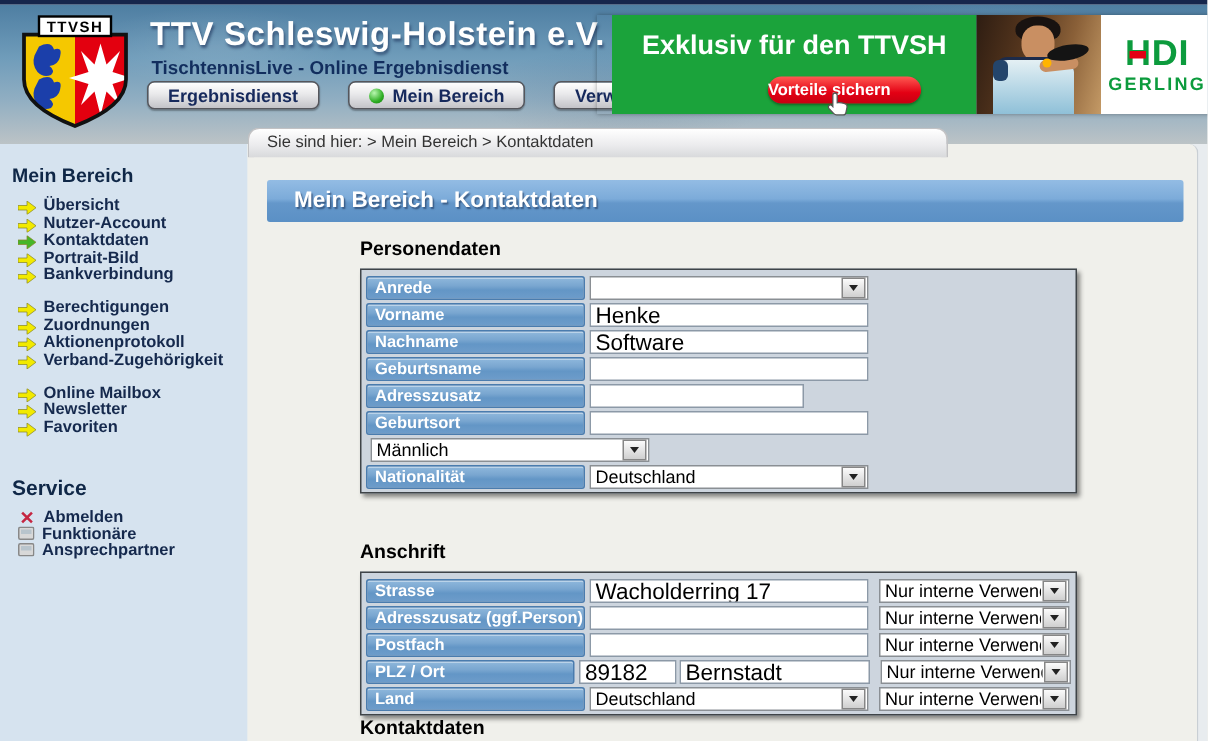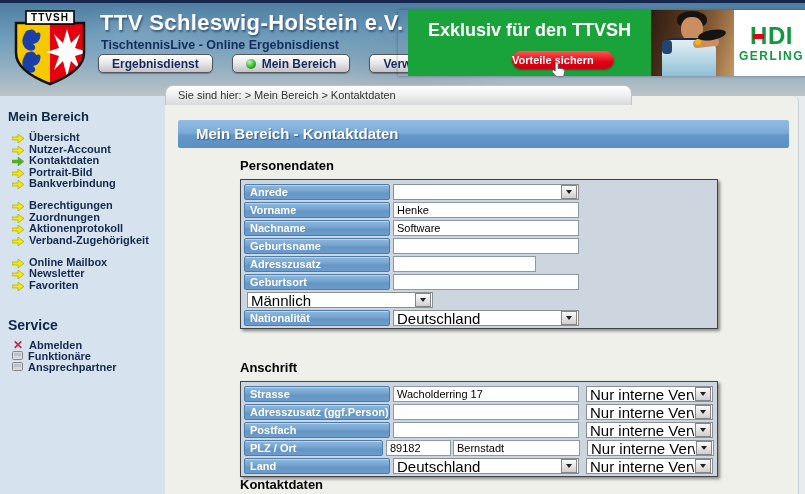"Henke" input.tinput { font-size: 11px -> 15px }
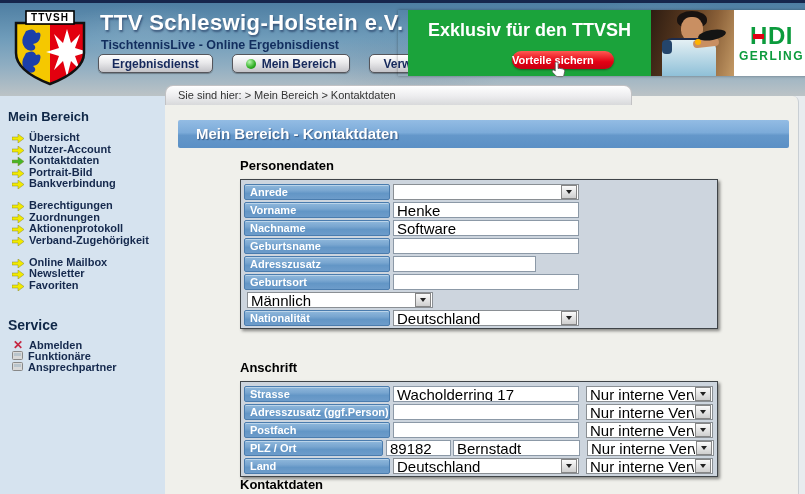"Männlich" .fs-text { font-size: 15px -> 12px }
